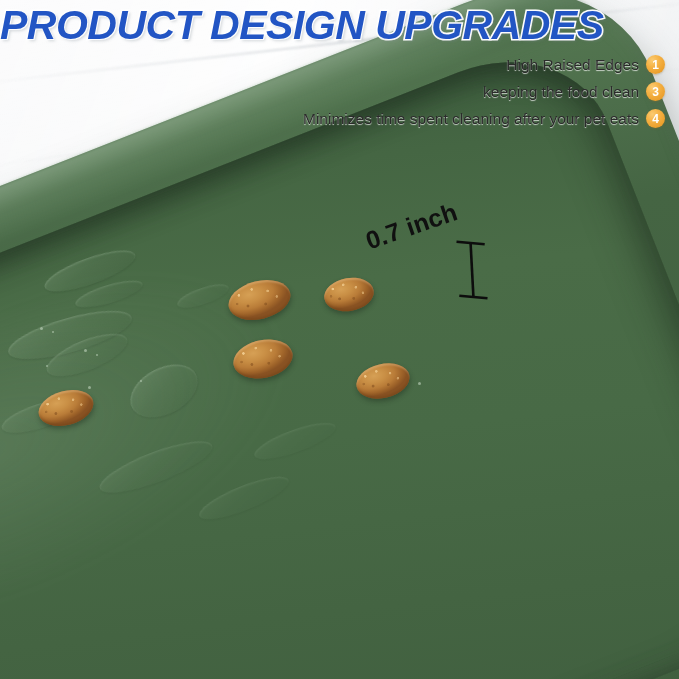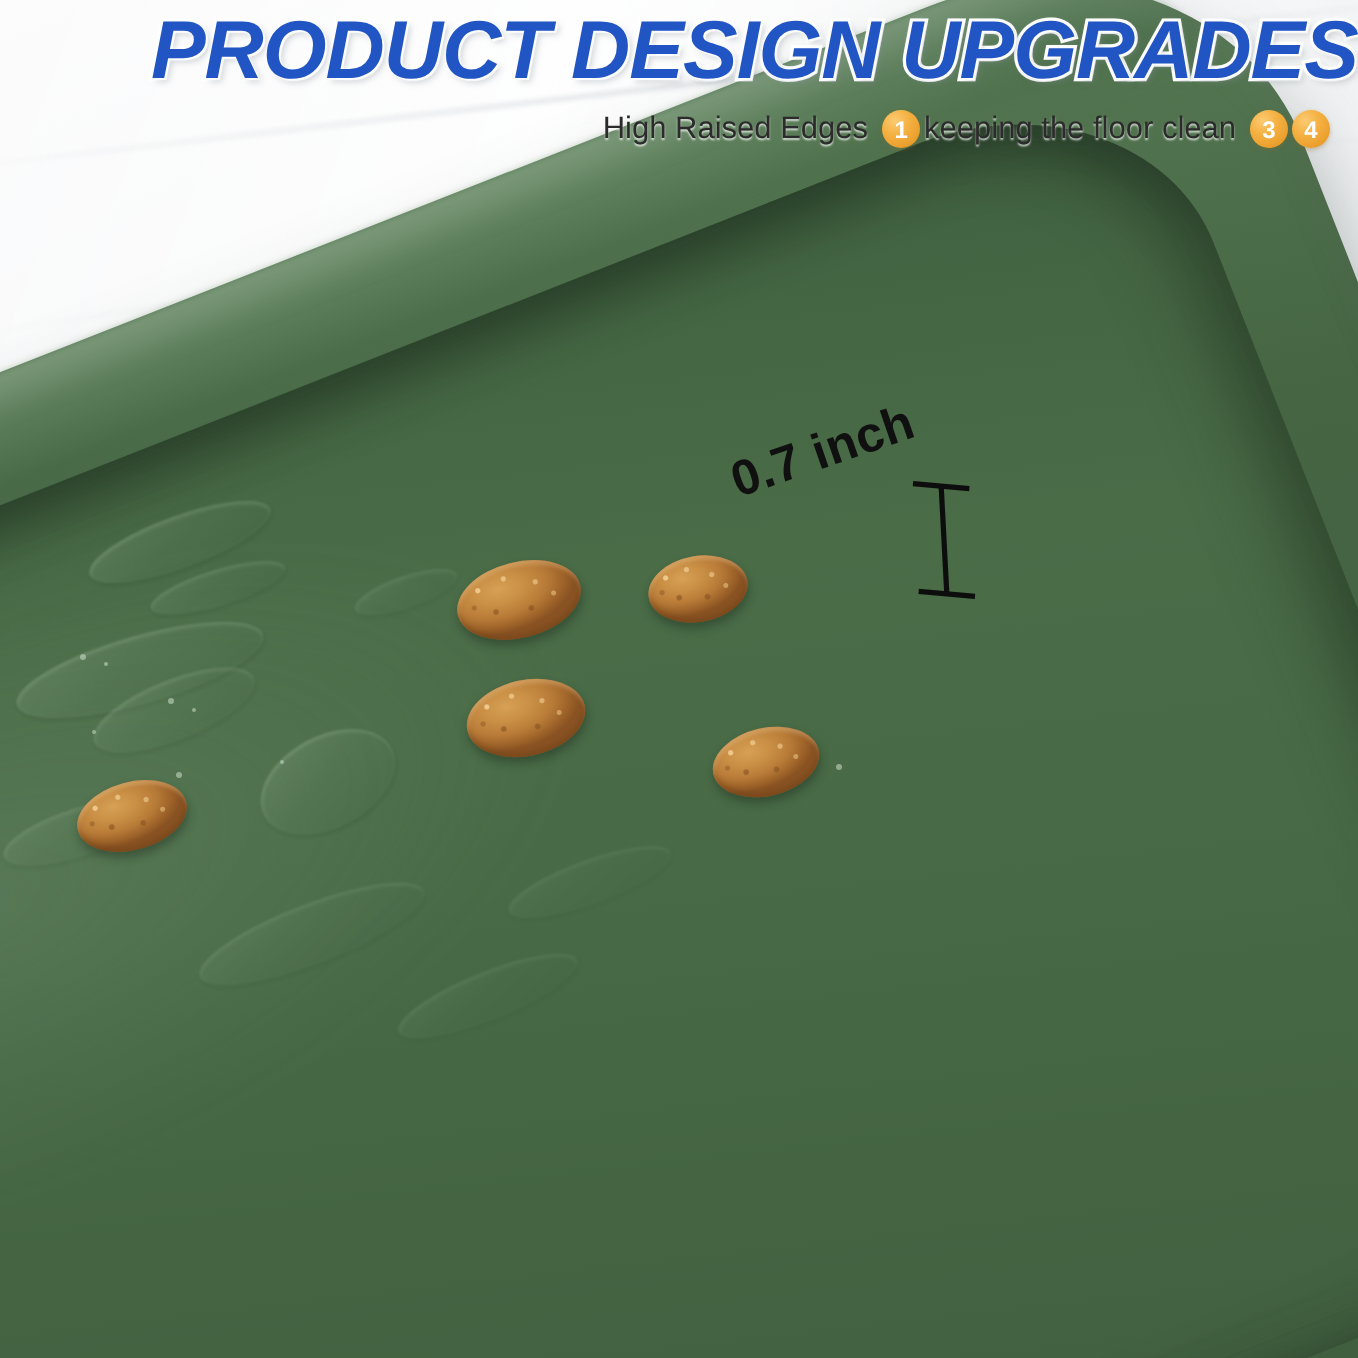"PRODUCT DESIGN UPGRADES" .title { text-align: right -> left }
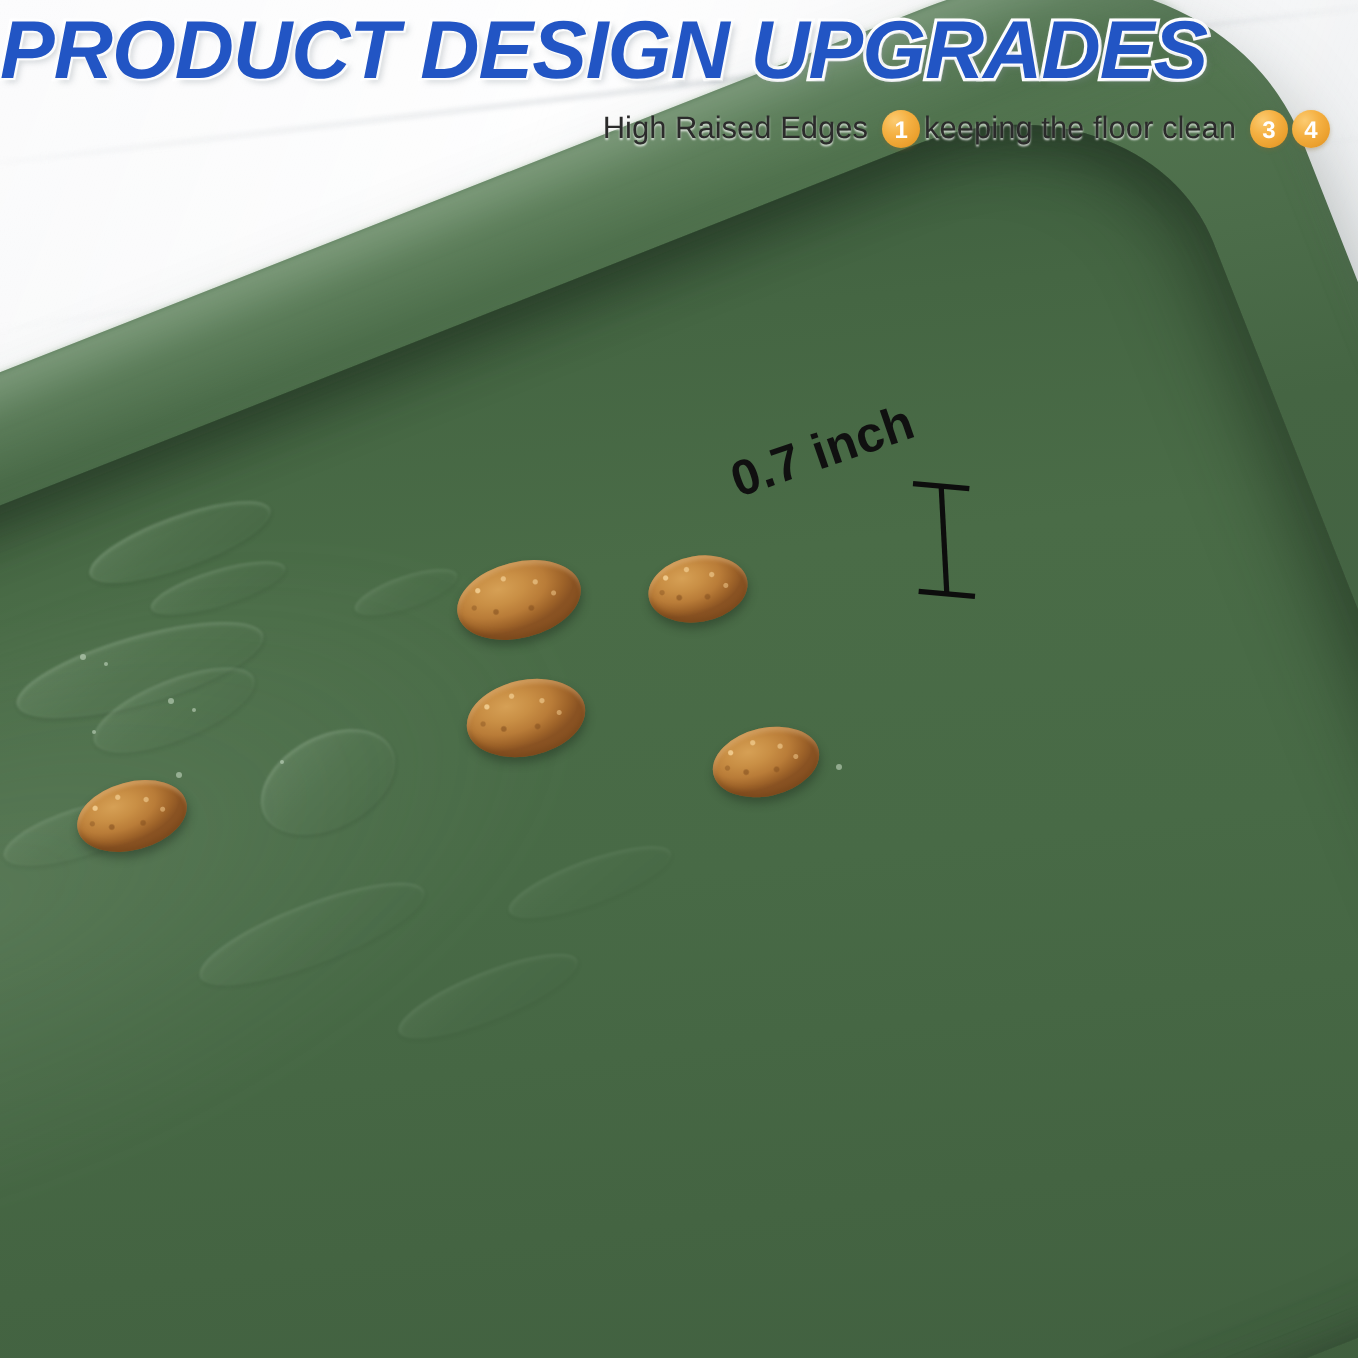"High Raised Edges" .bullets { flex-direction: row -> column }
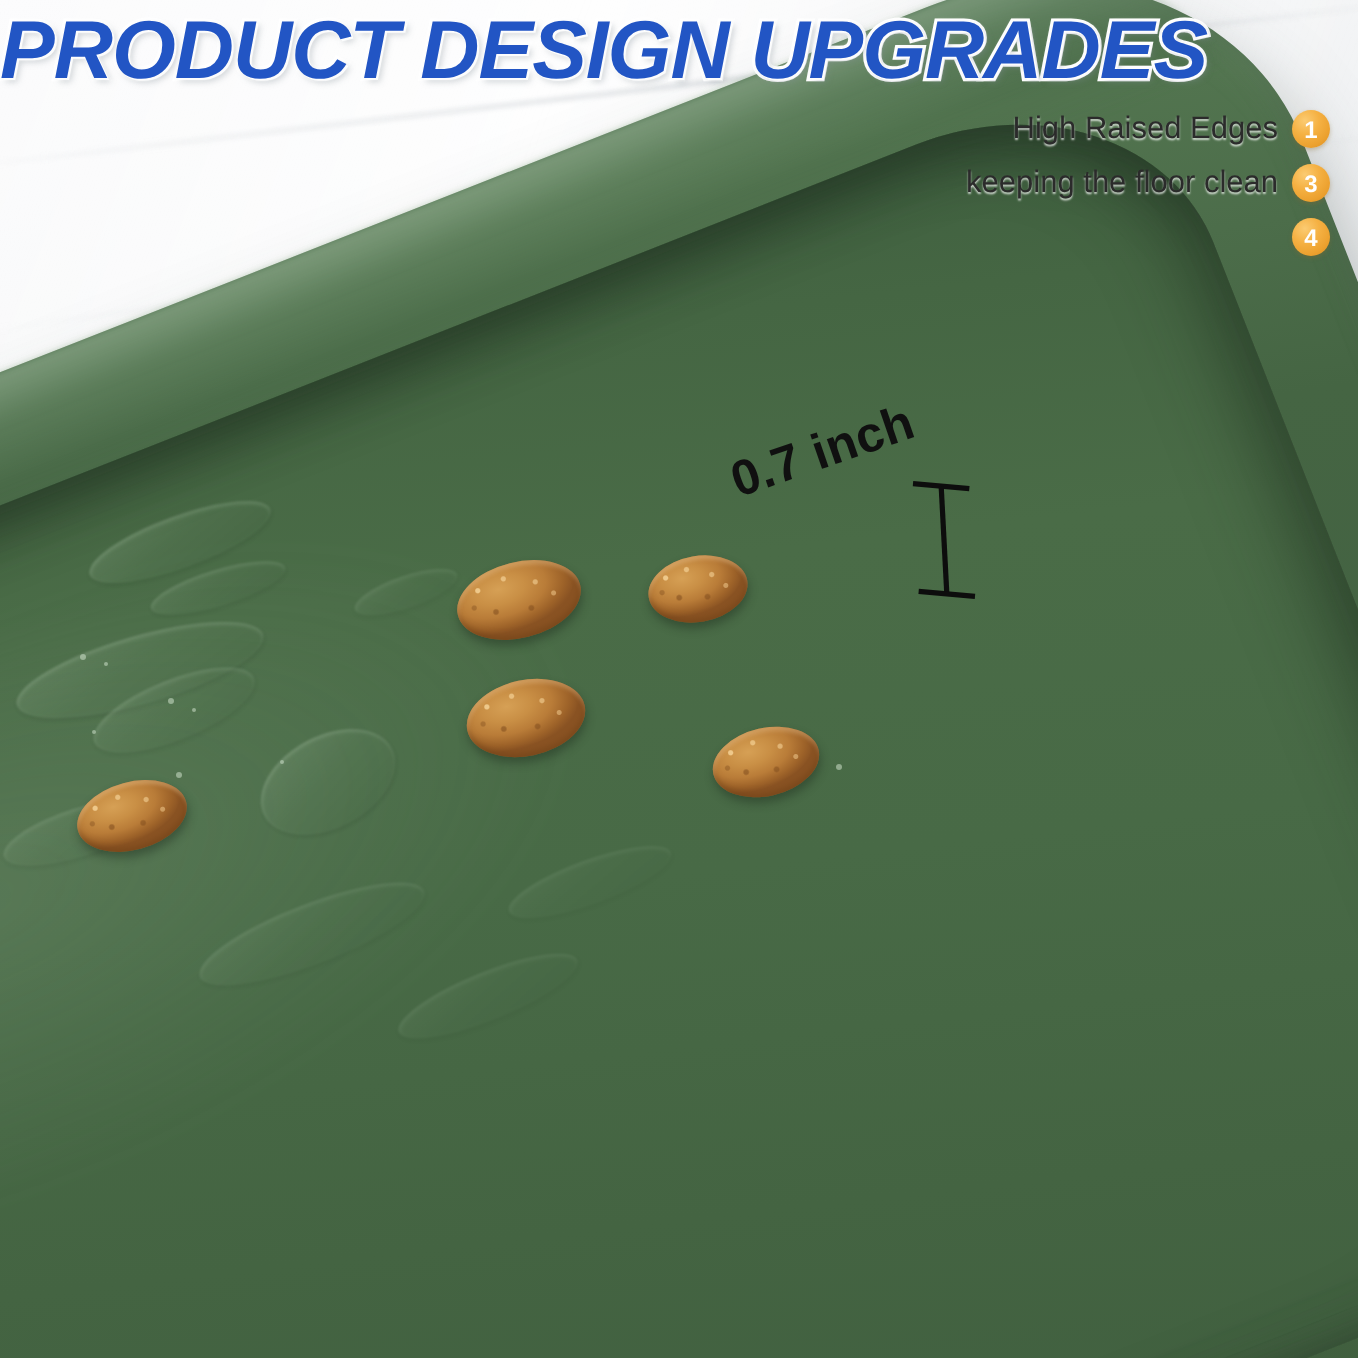"keeping the floor clean" span.bullet-text { text: floor -> food }
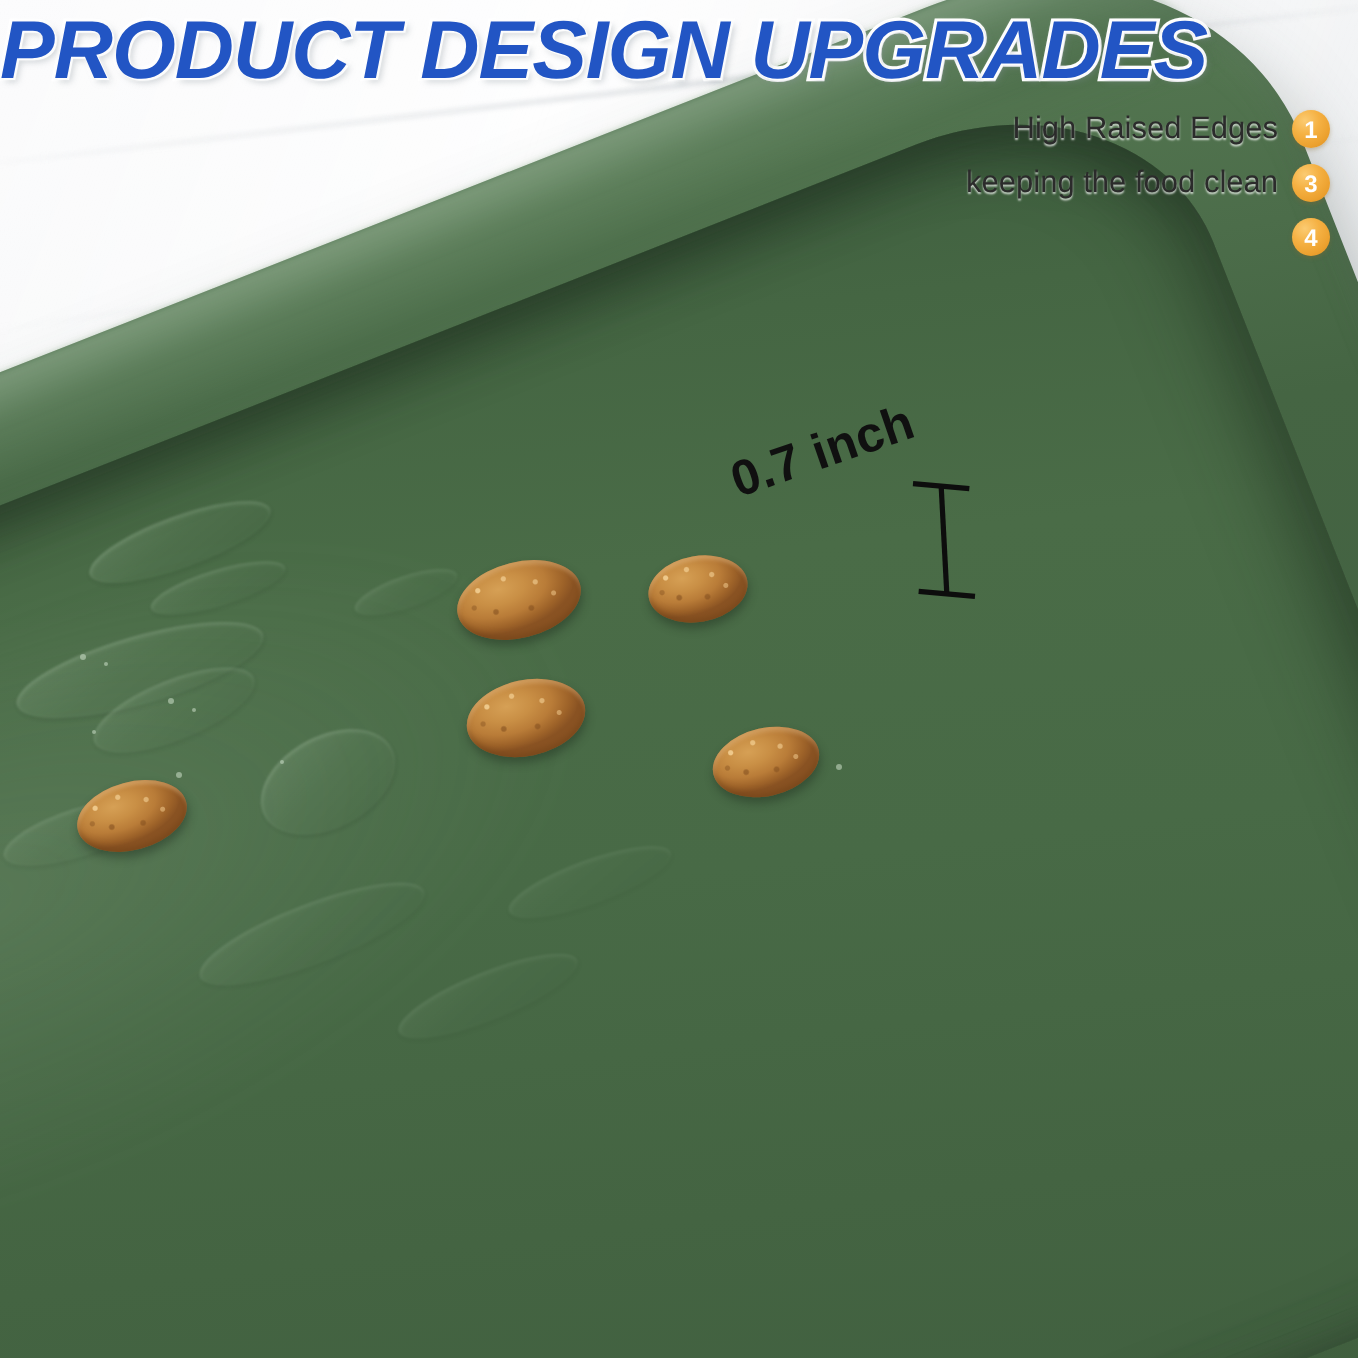"Minimizes time spent cleaning after" span.bullet-text { html: none -> <span>Minimizes time spent cleaning after your pet eats</span> }
